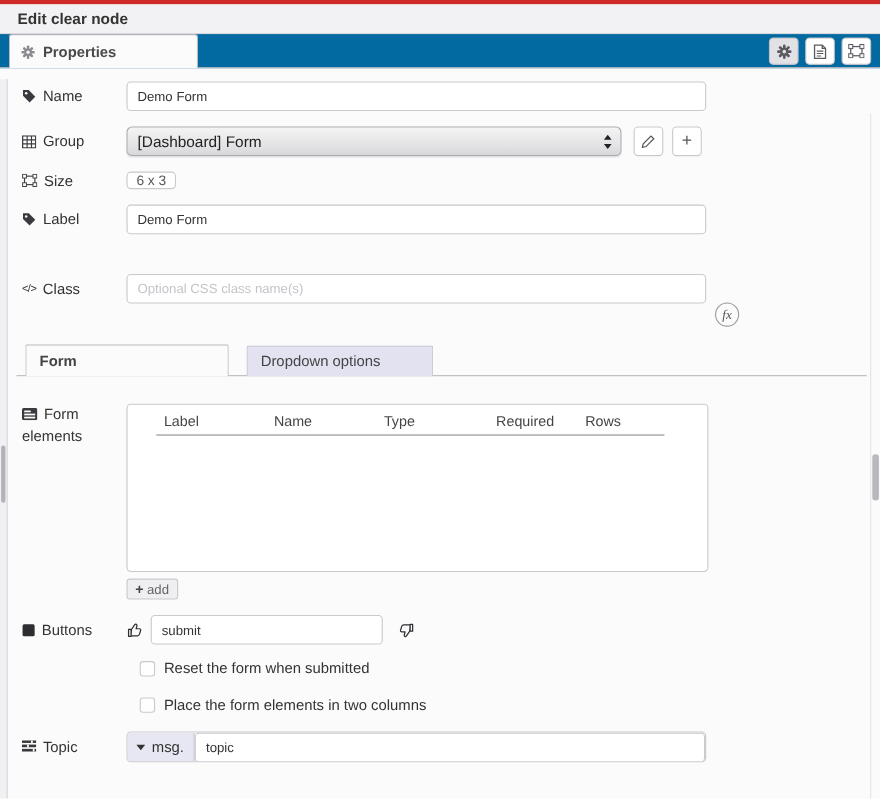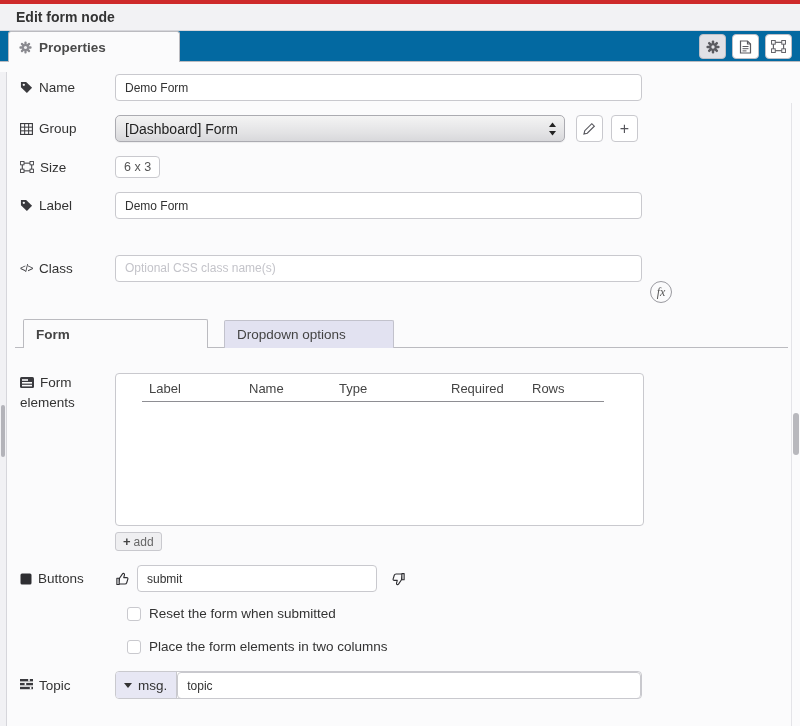"Edit form node" span.title { text: form -> clear }
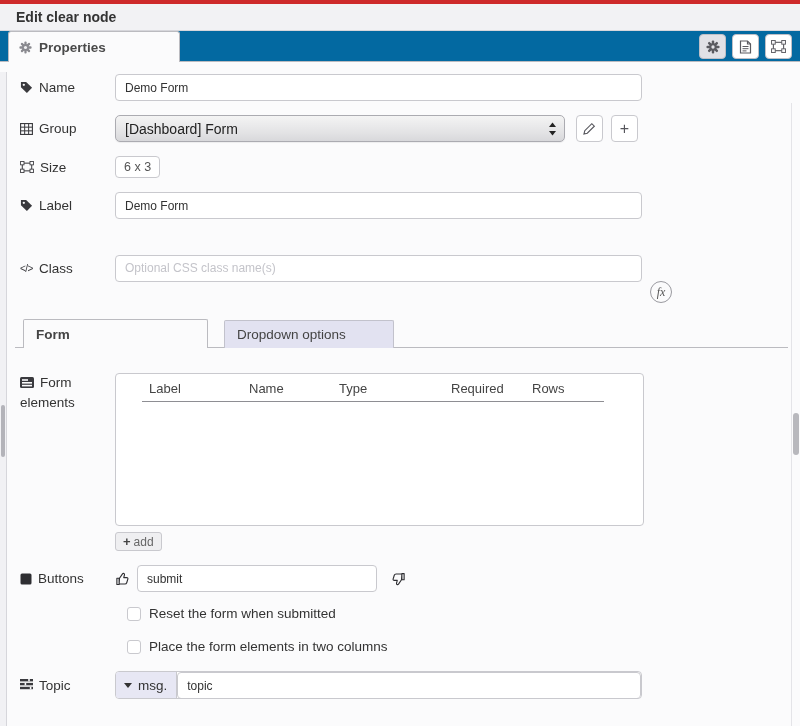"6 x 3" .sz-btn { height: 22px -> 16px }
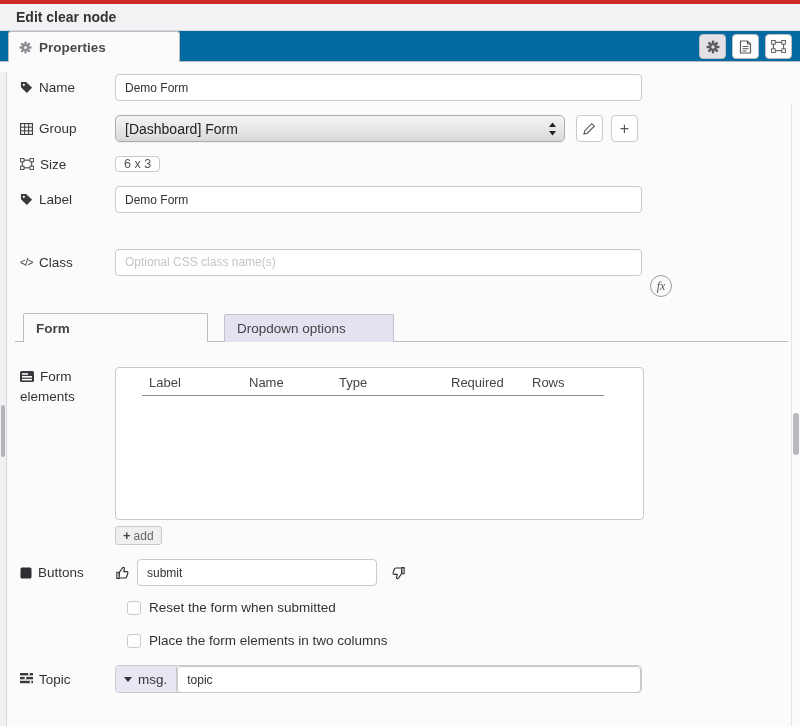"Type" .col-2 { left: 223px -> 233px }
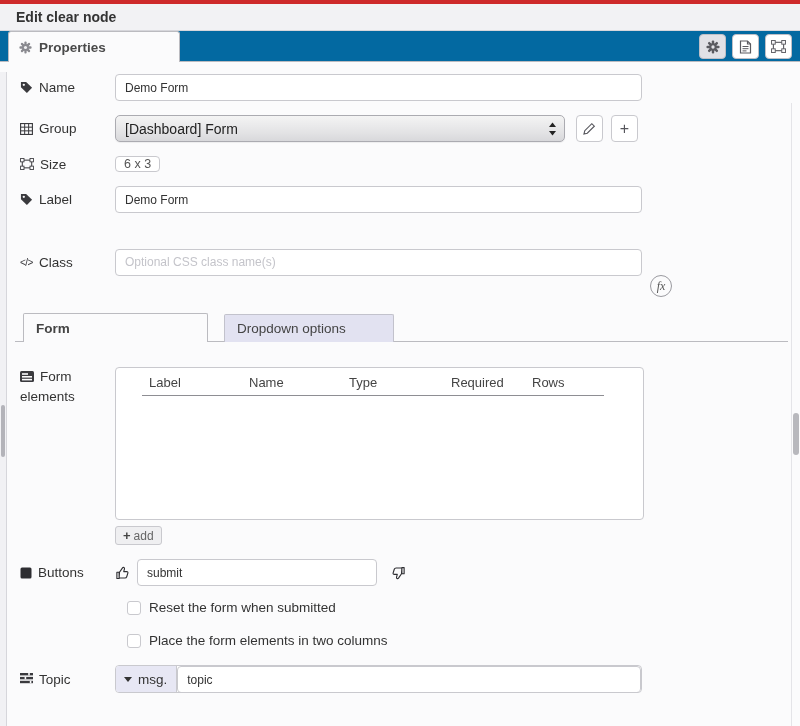"submit" .w-btnfield { width: 240px -> 211px }
